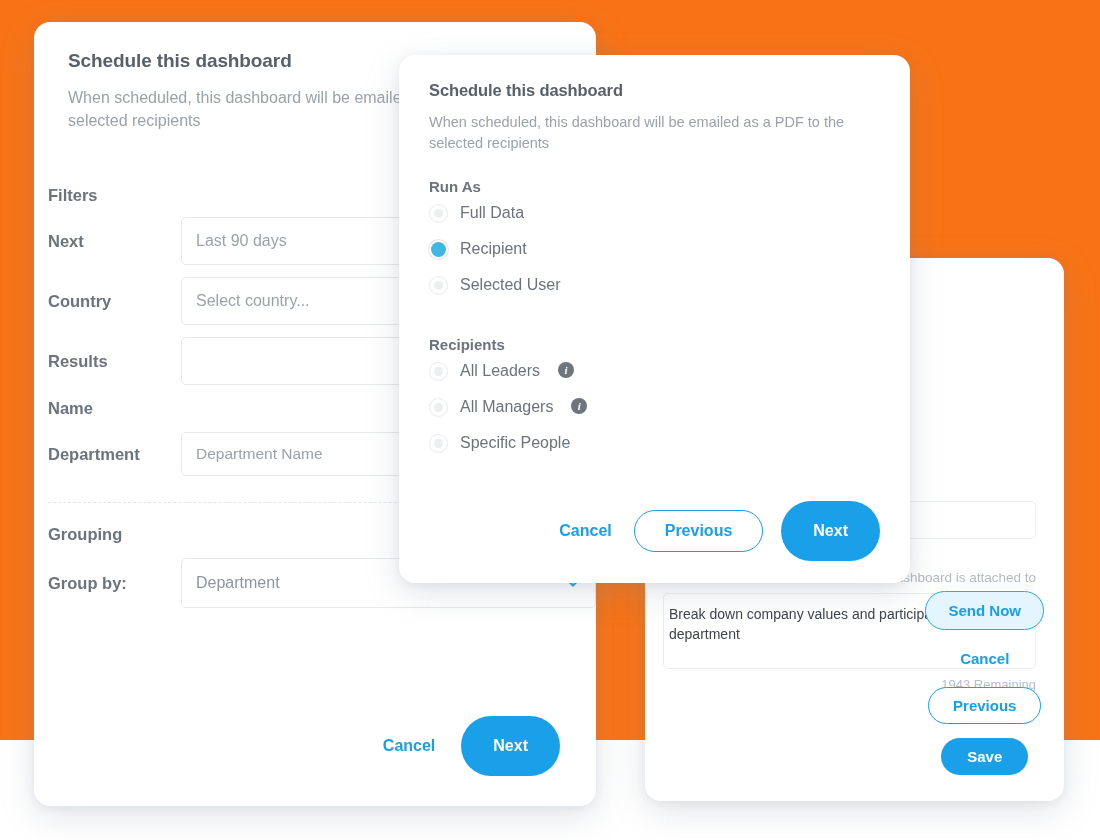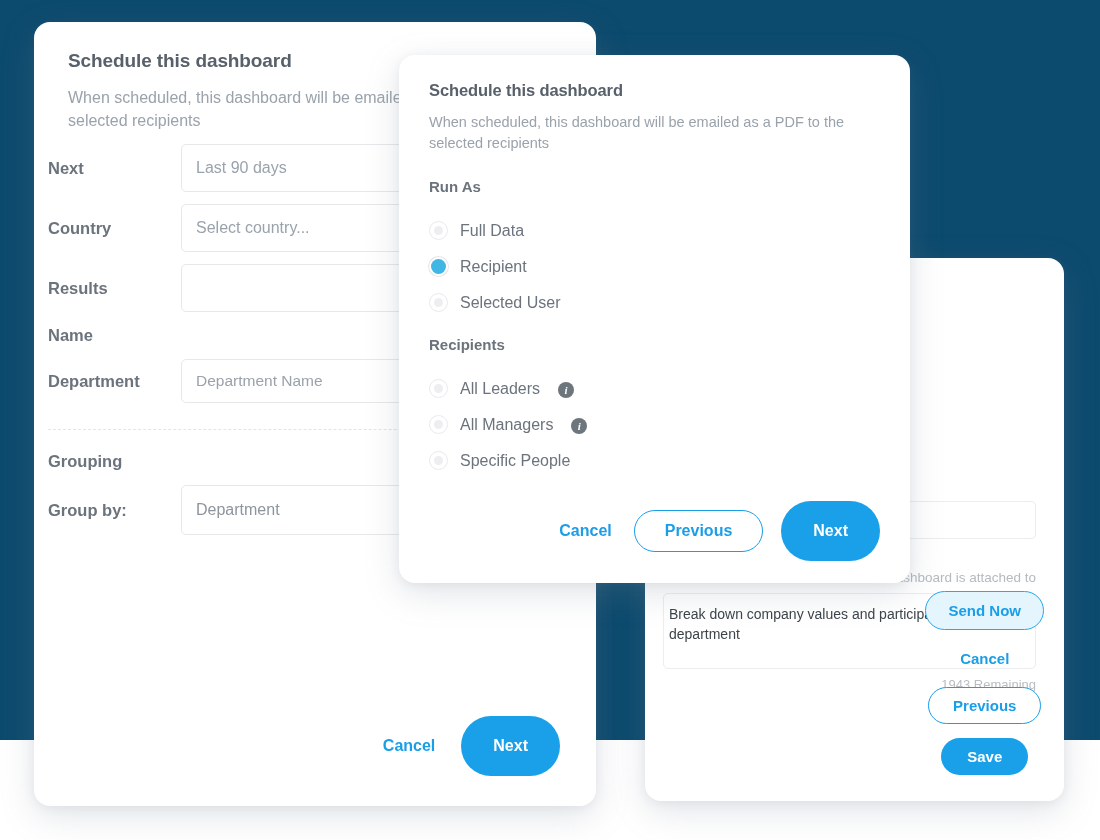"Schedule this dashboard" #stage { background: #0c4a6e -> #f97316 }
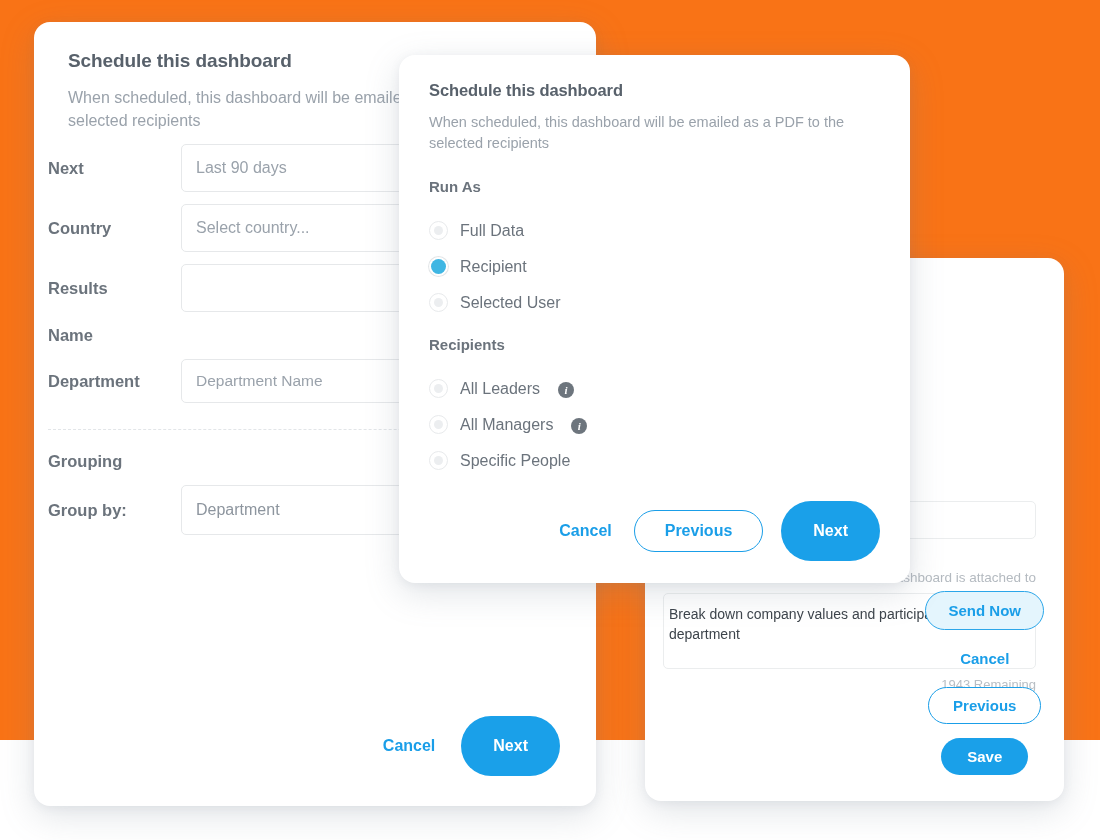"Filters" div.section-head { html: none -> <div>Filters</div> }
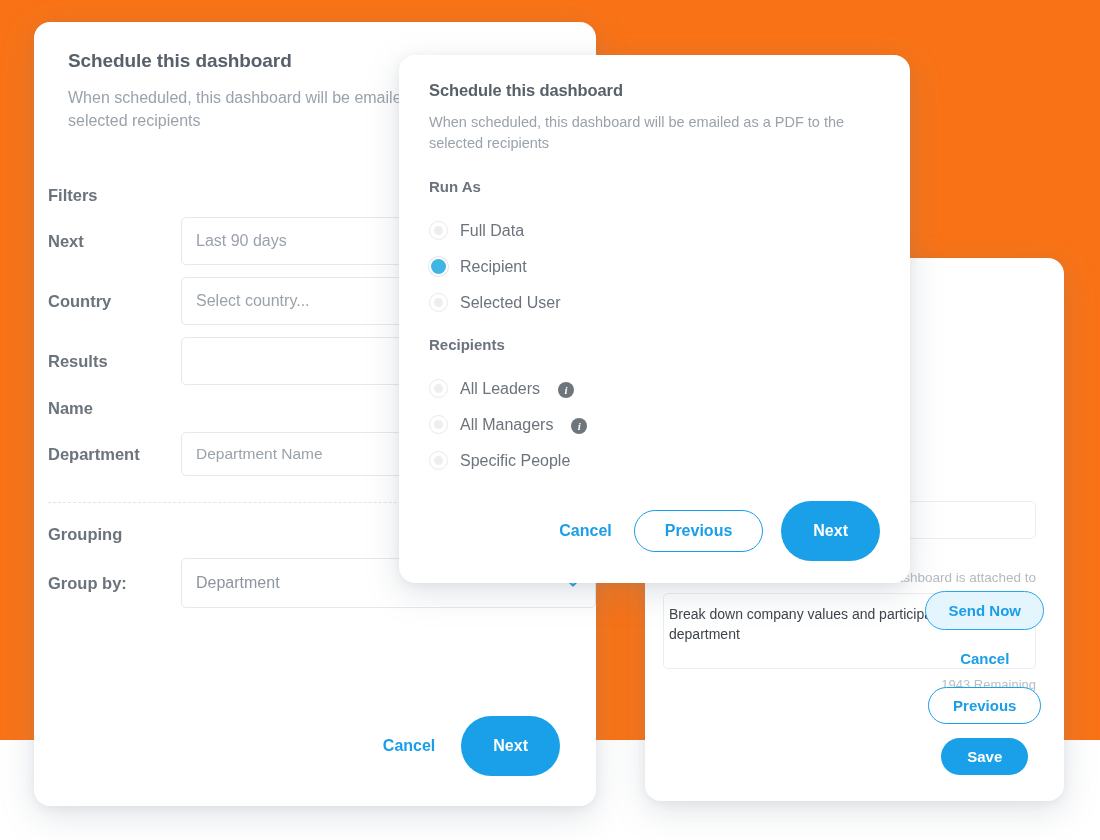"Full Data" .ritem { align-items: flex-end -> flex-start }
